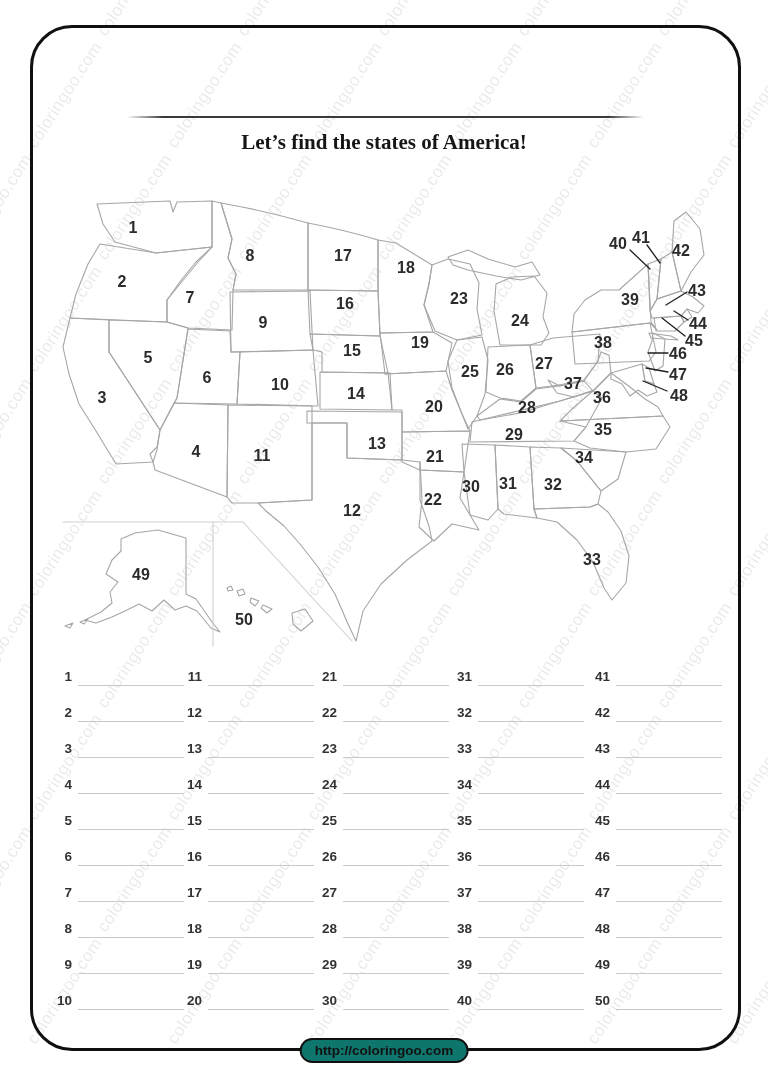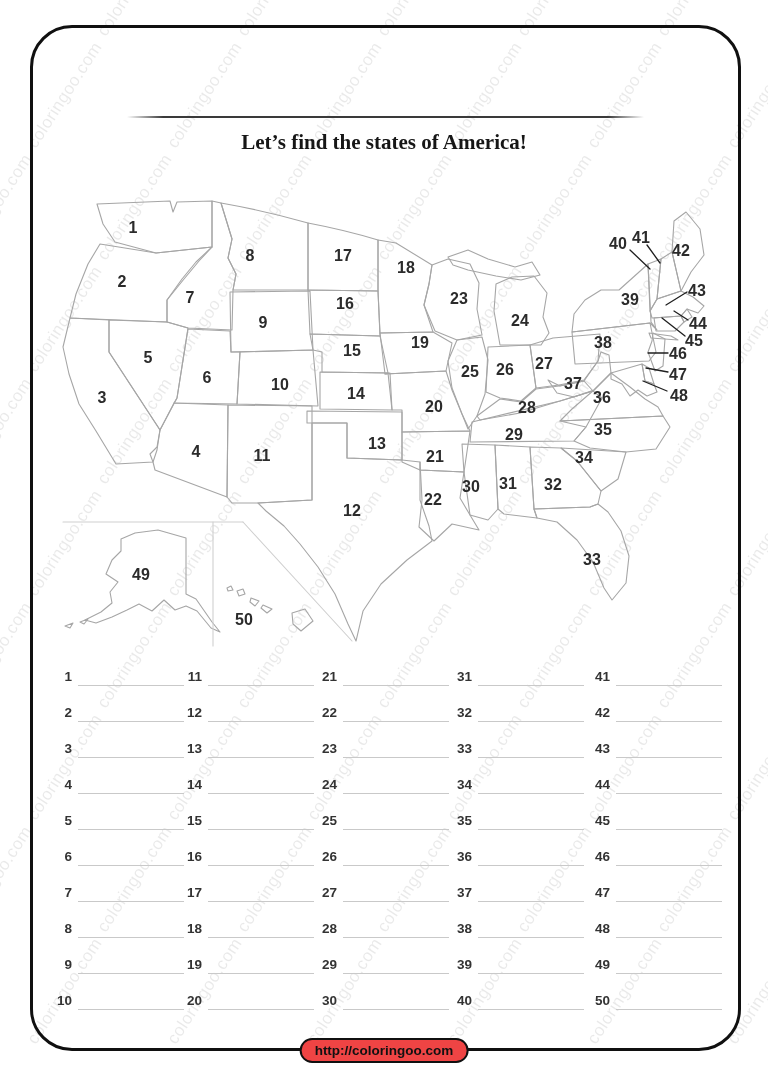"http://coloringoo.com" .footer-pill { background: #ef4444 -> #0f766e }
